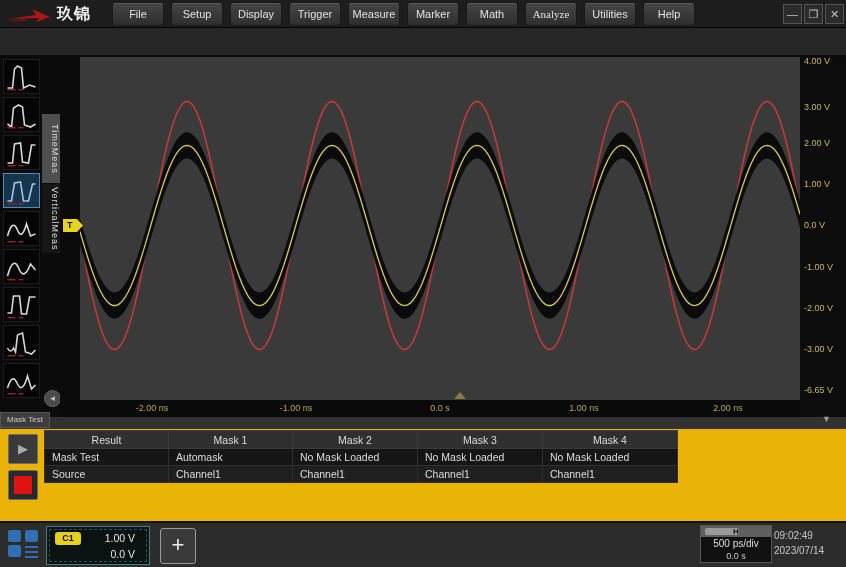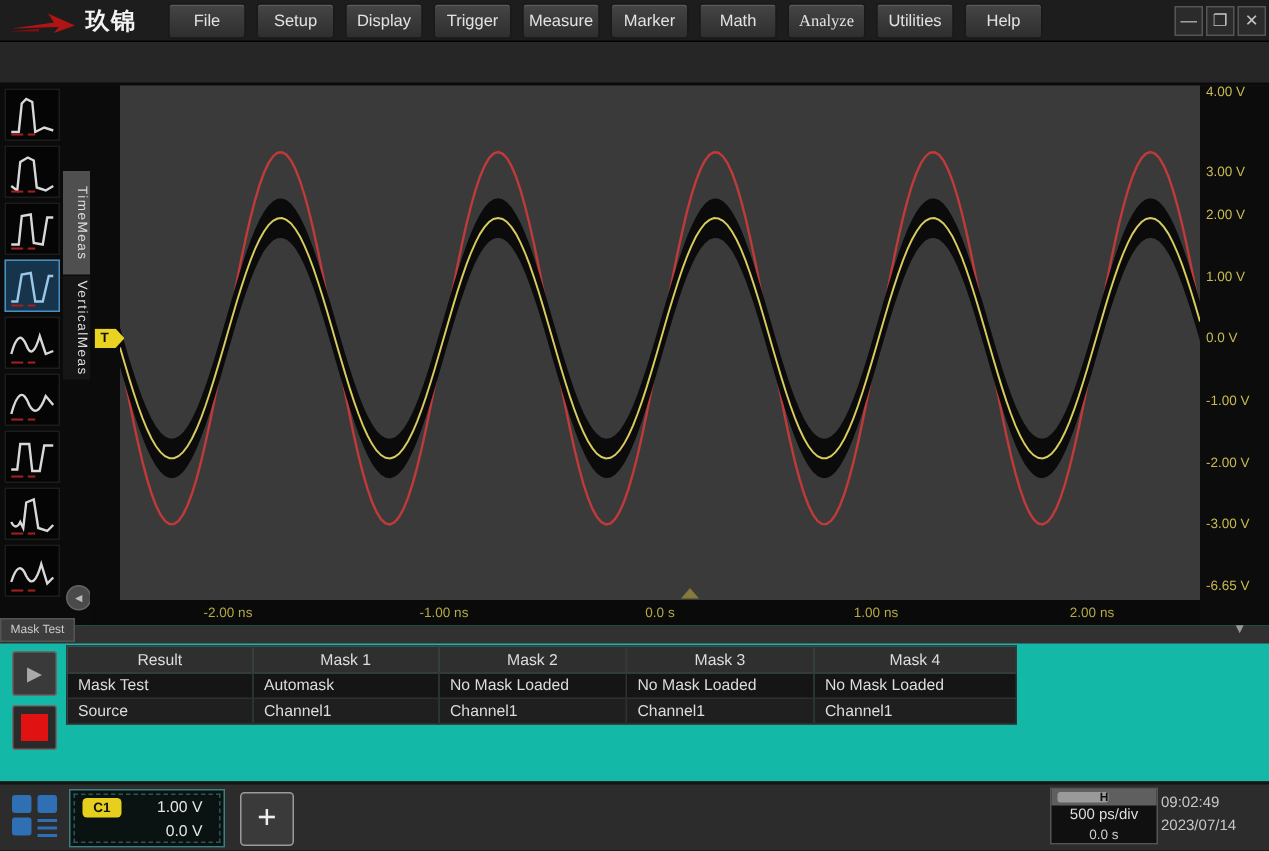"3.00 V" div.vlabel { top: 52px -> 45px }
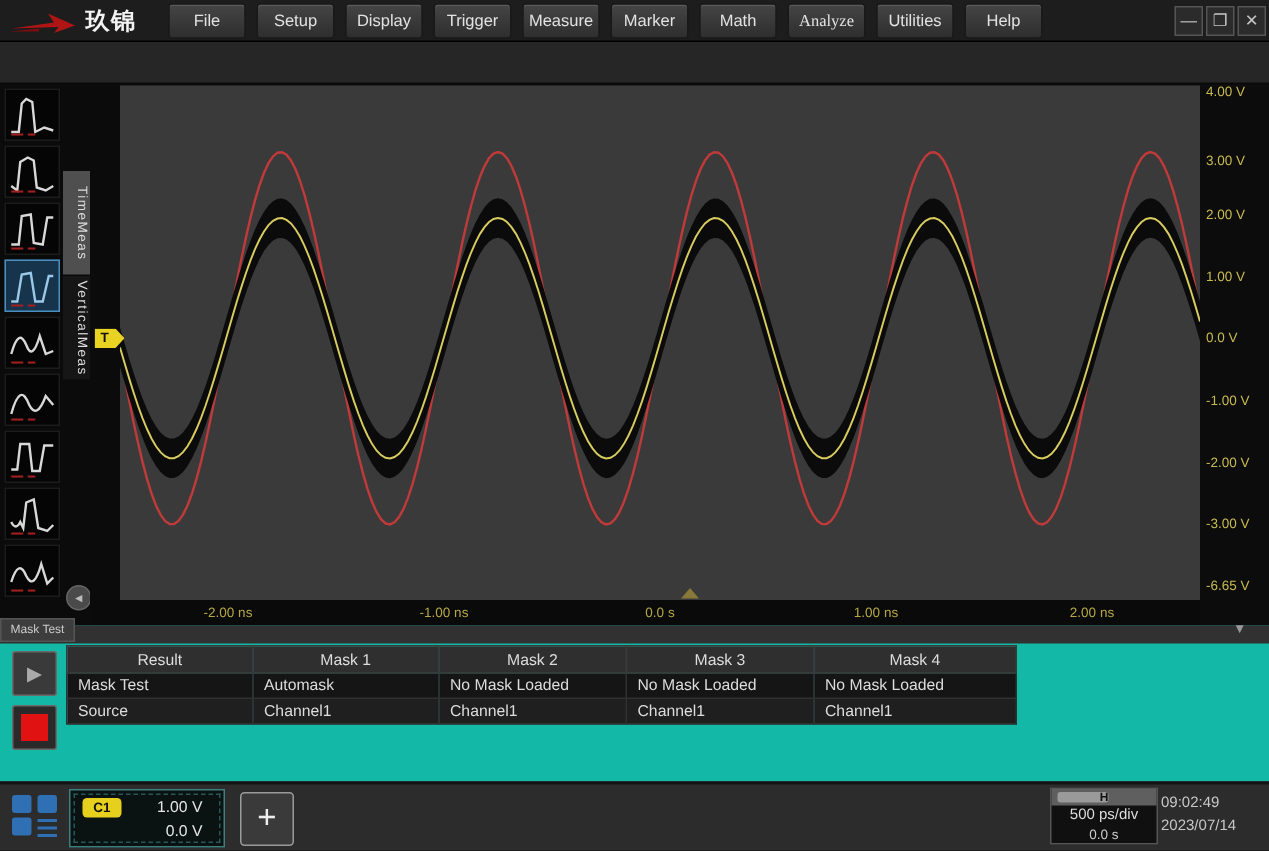"Mask Test" .mask-panel { background: #14b8a6 -> #eab308 }
